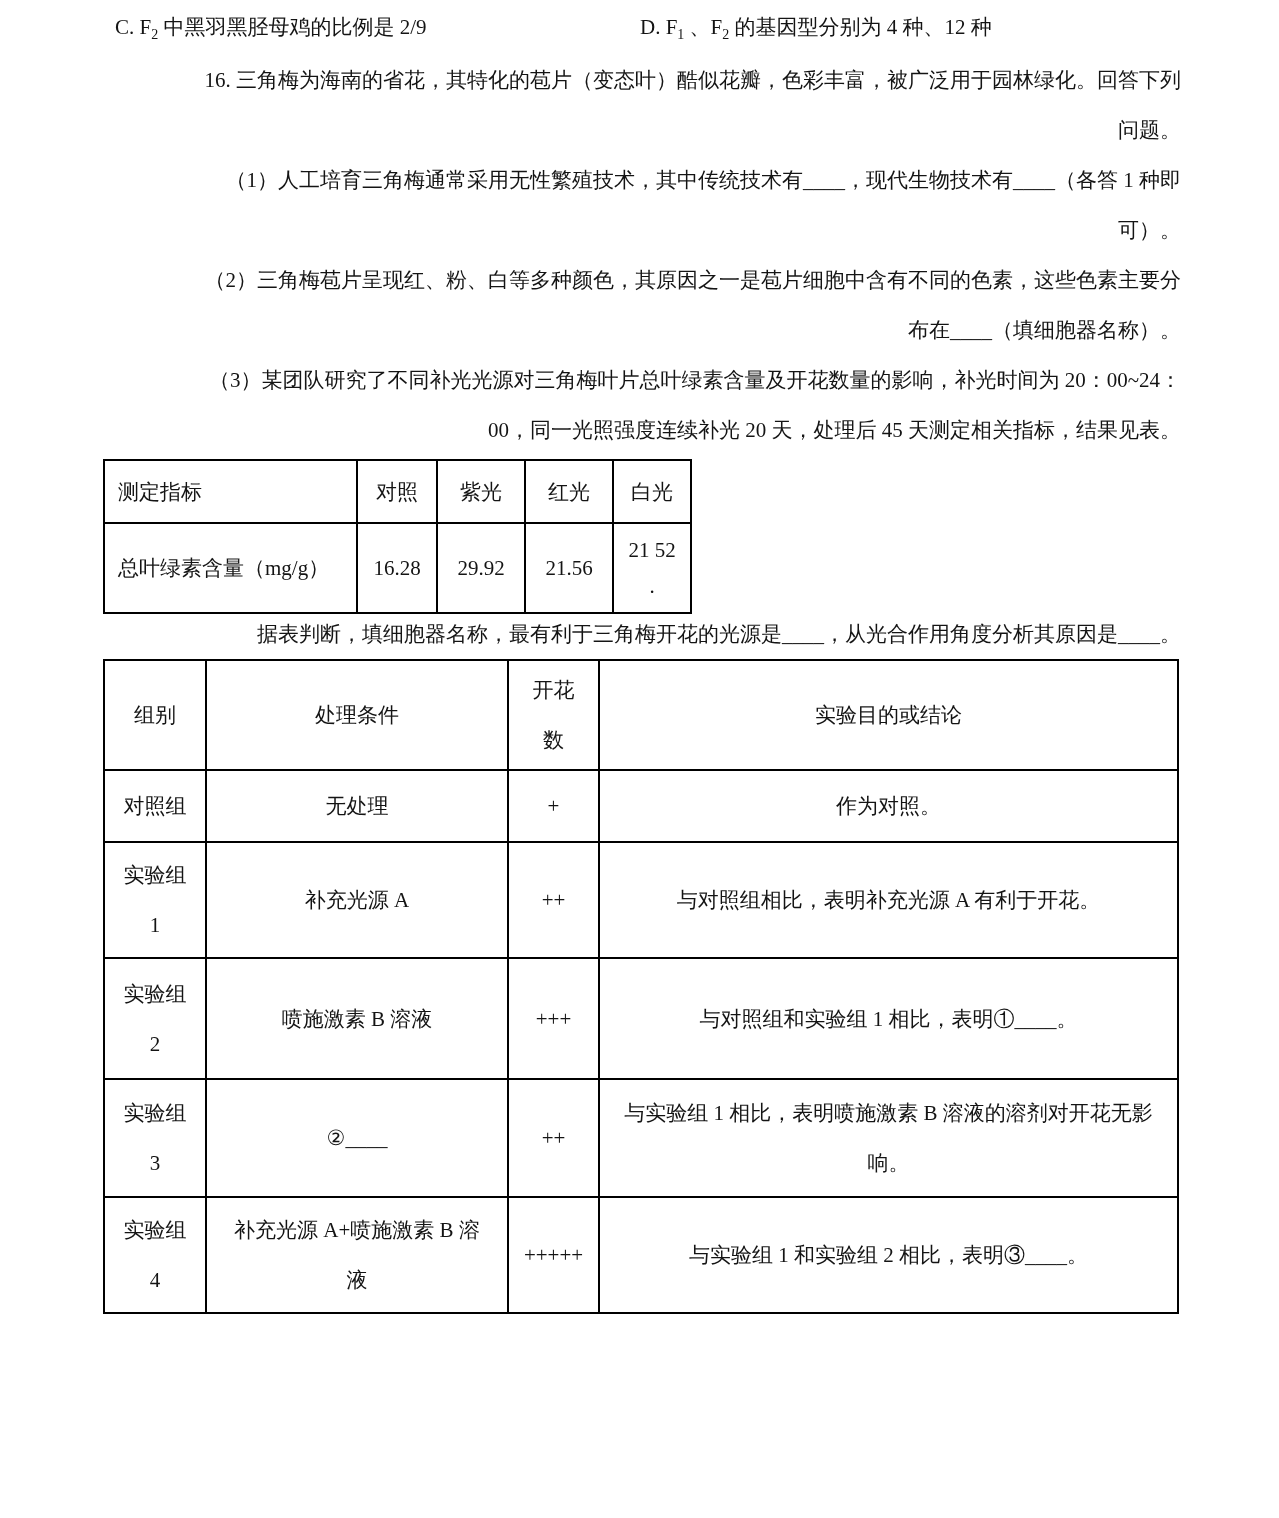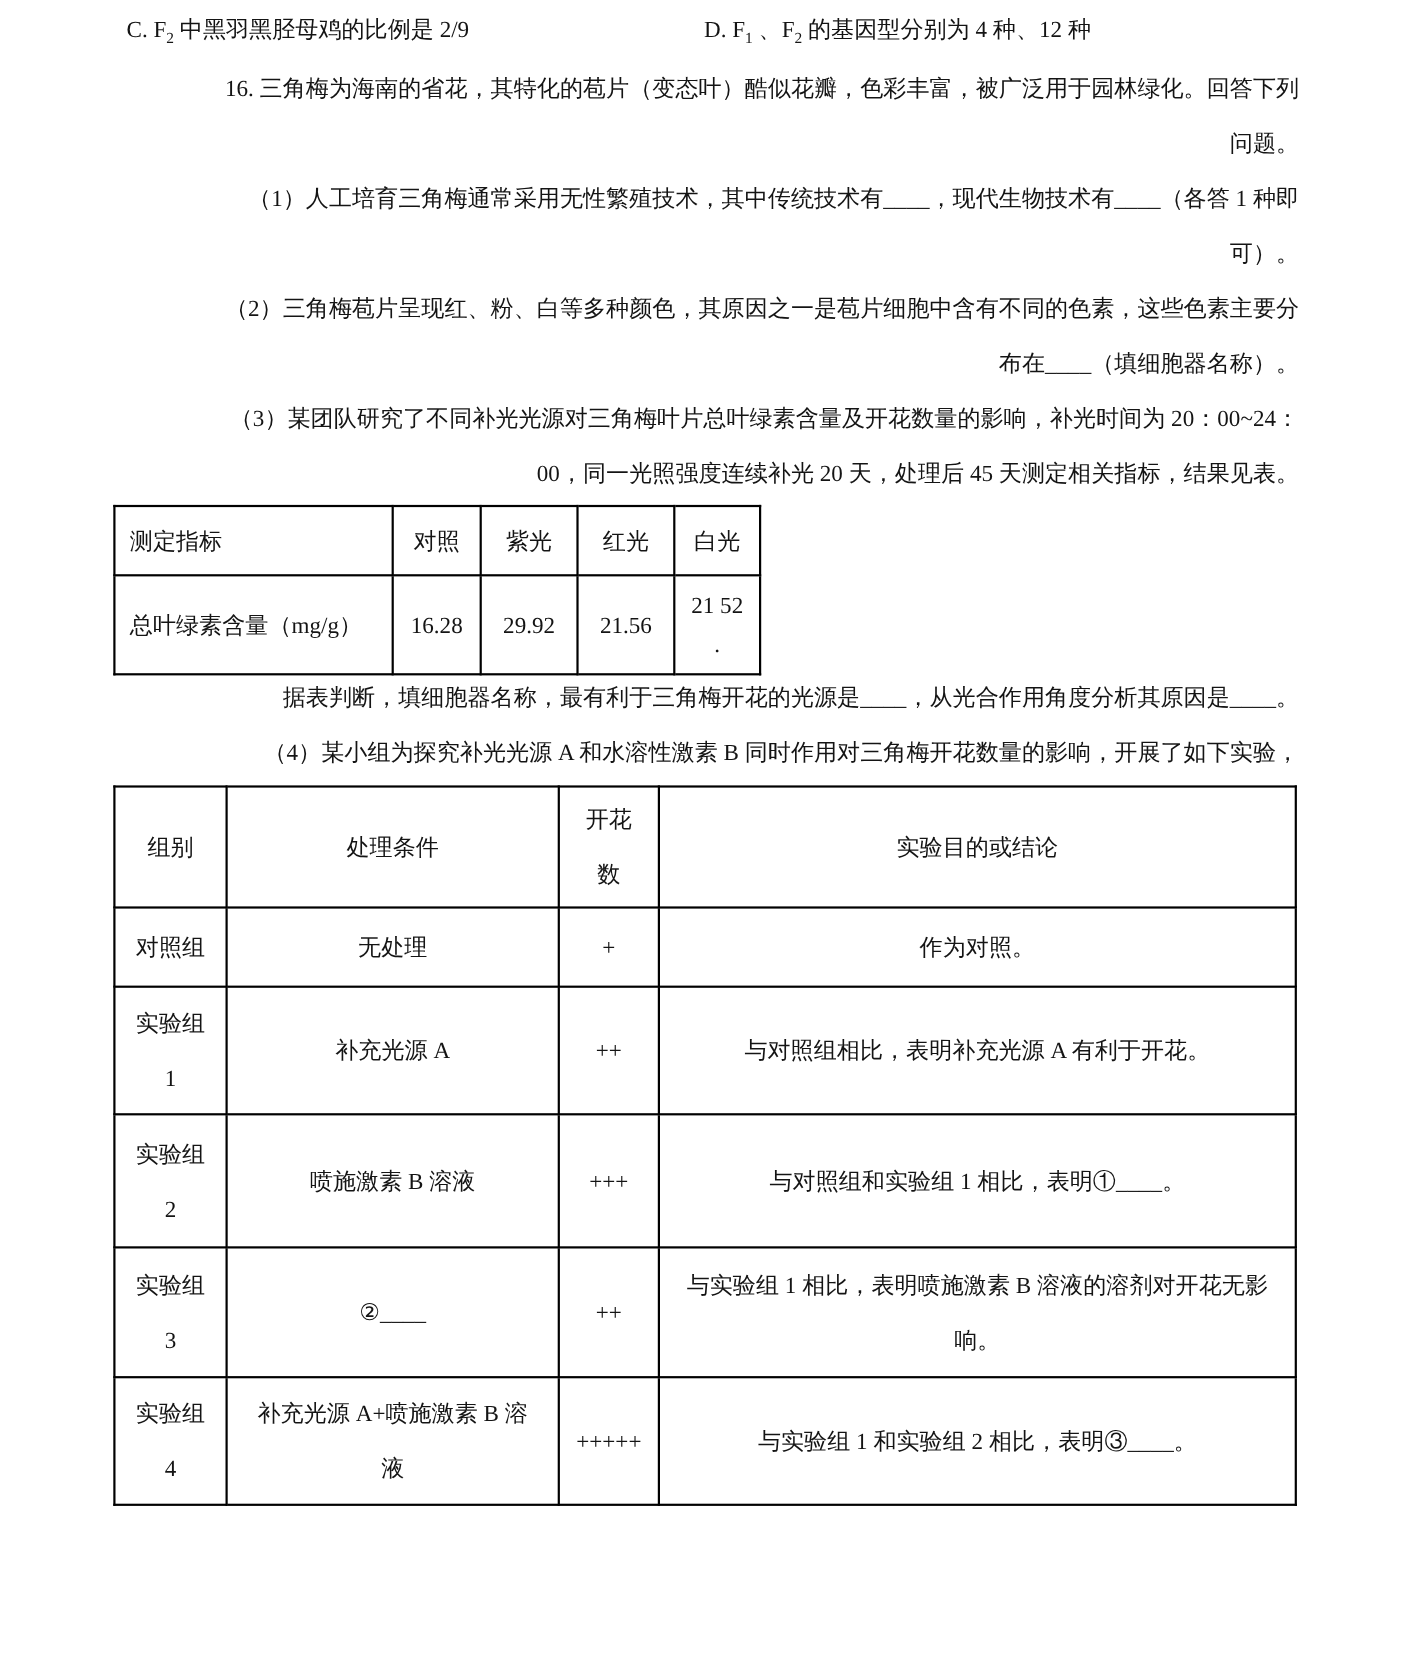"（4）某小组为探究补光光源 A 和水溶性激素 B" div.para { html: <div>（4）某小组为探究补光光源 A 和水溶性激素 B 同时作用对三角梅开花数量的影响，开展了如下实验，</div> -> none }
